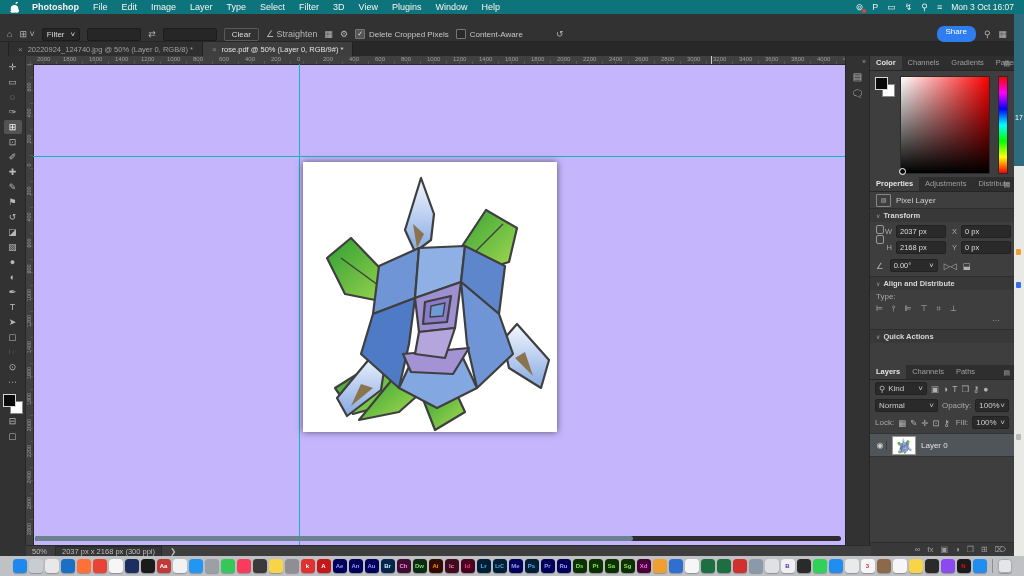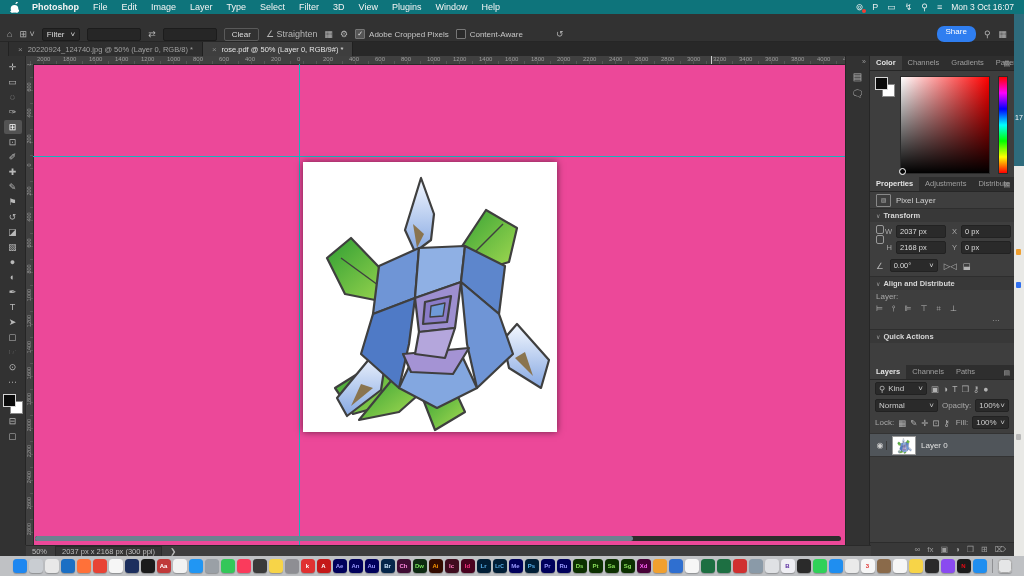"Adobe Cropped Pixels" span { text: Adobe -> Delete }
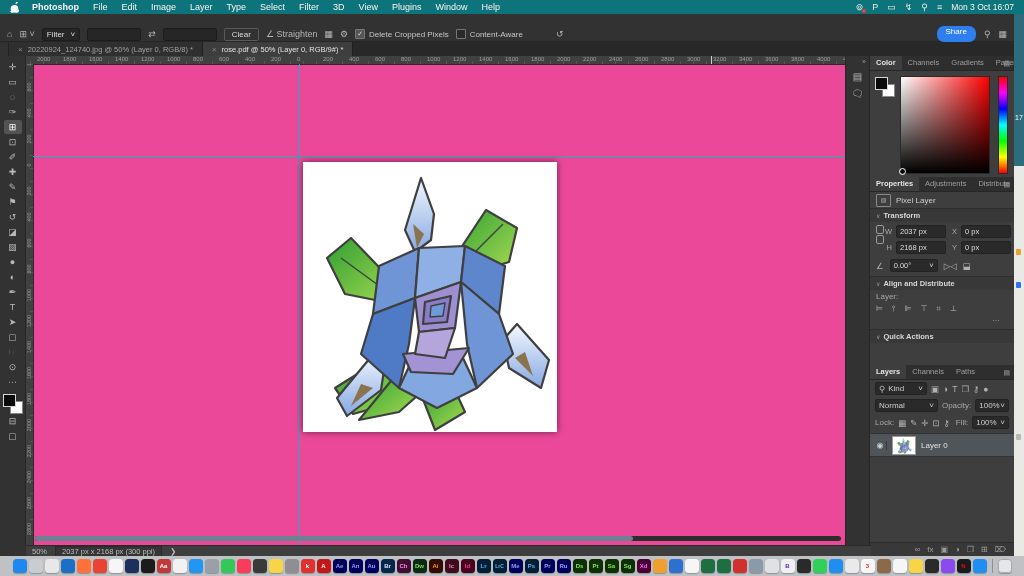"Layer:" div { text: Layer -> Type }
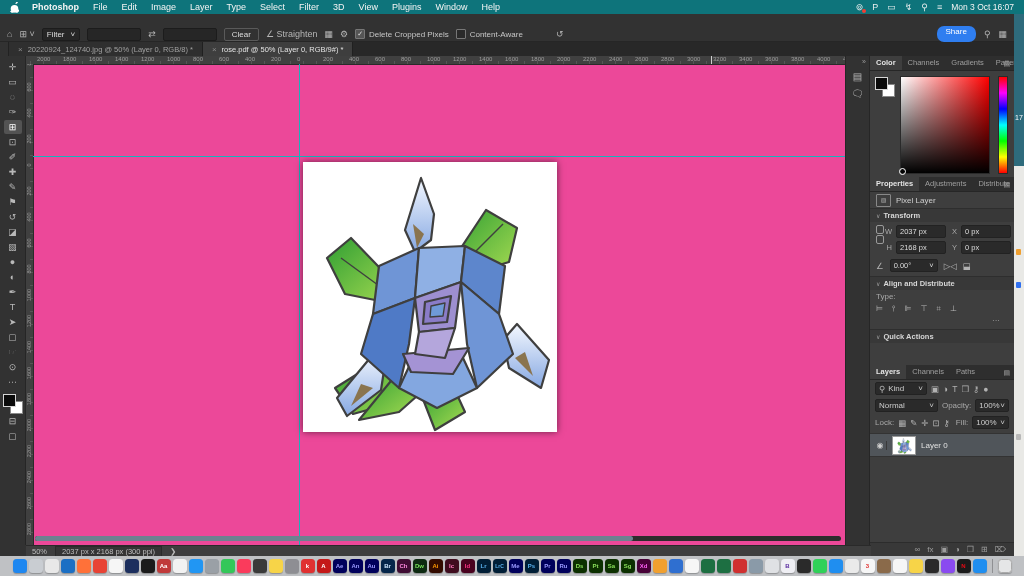"50%" .center { background: #ec4899 -> #c4b5fd }
